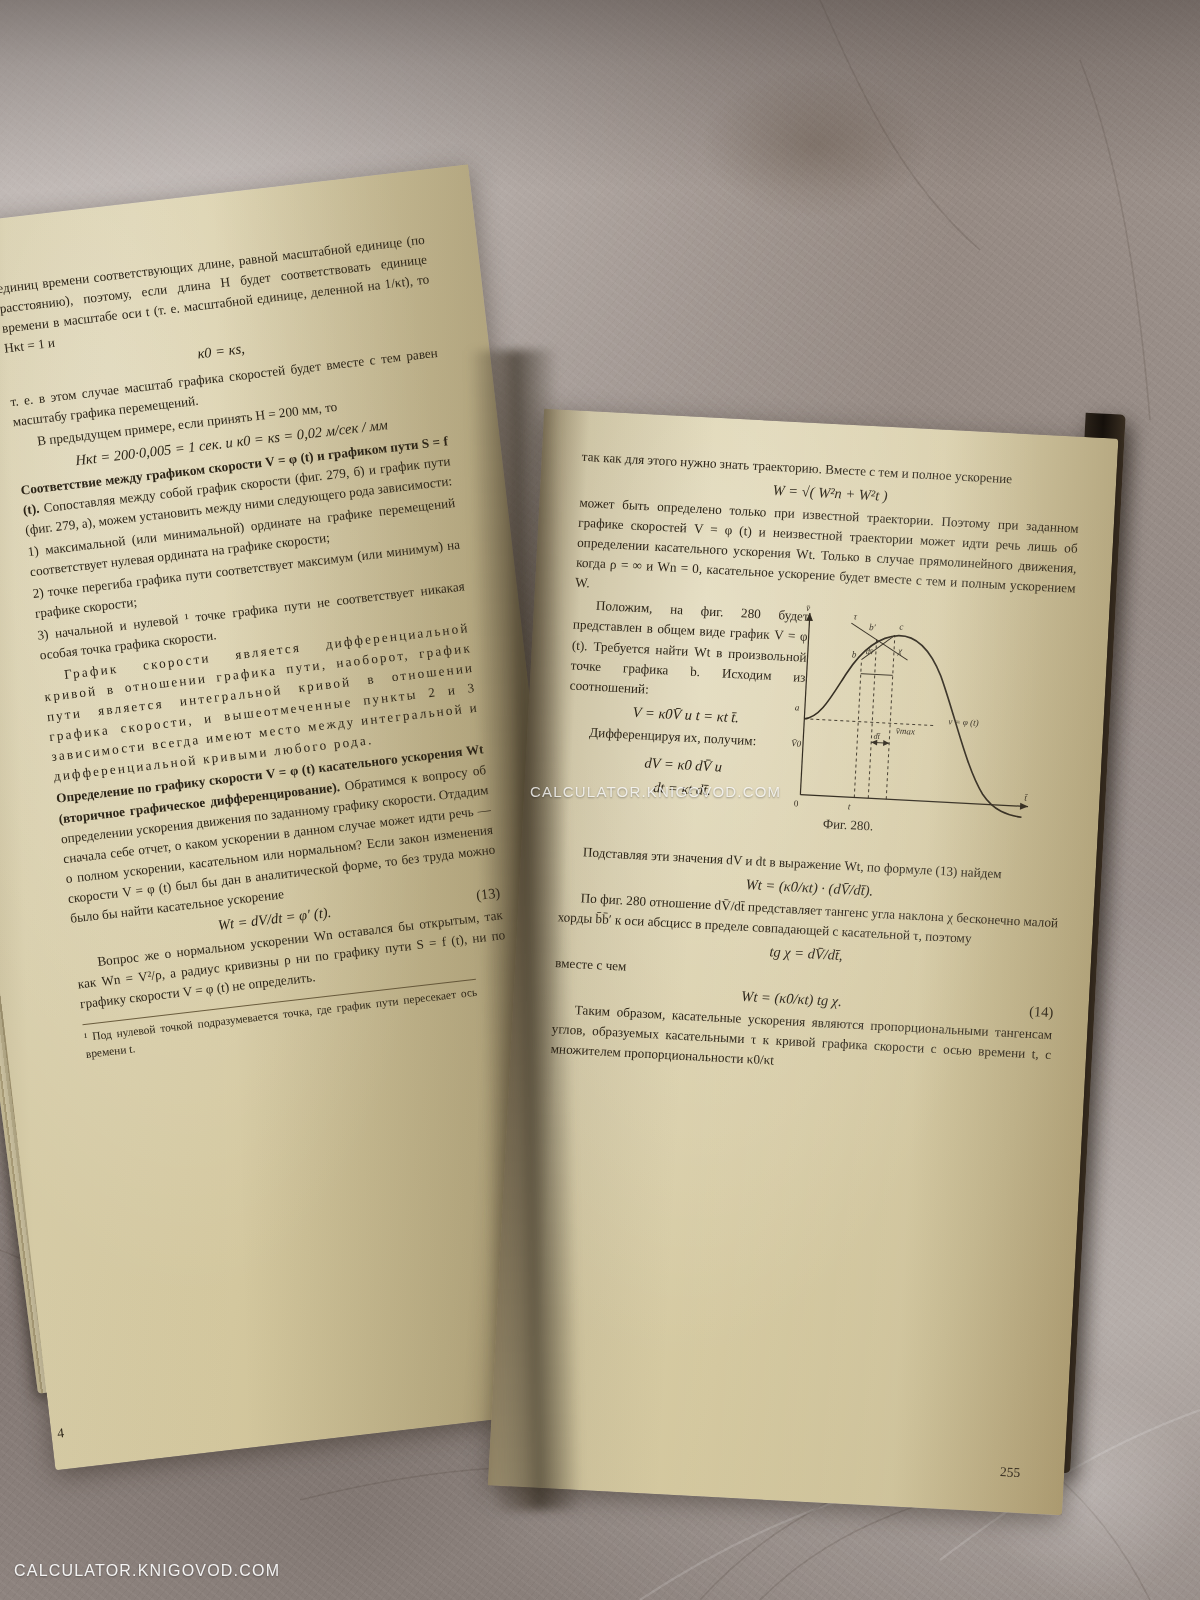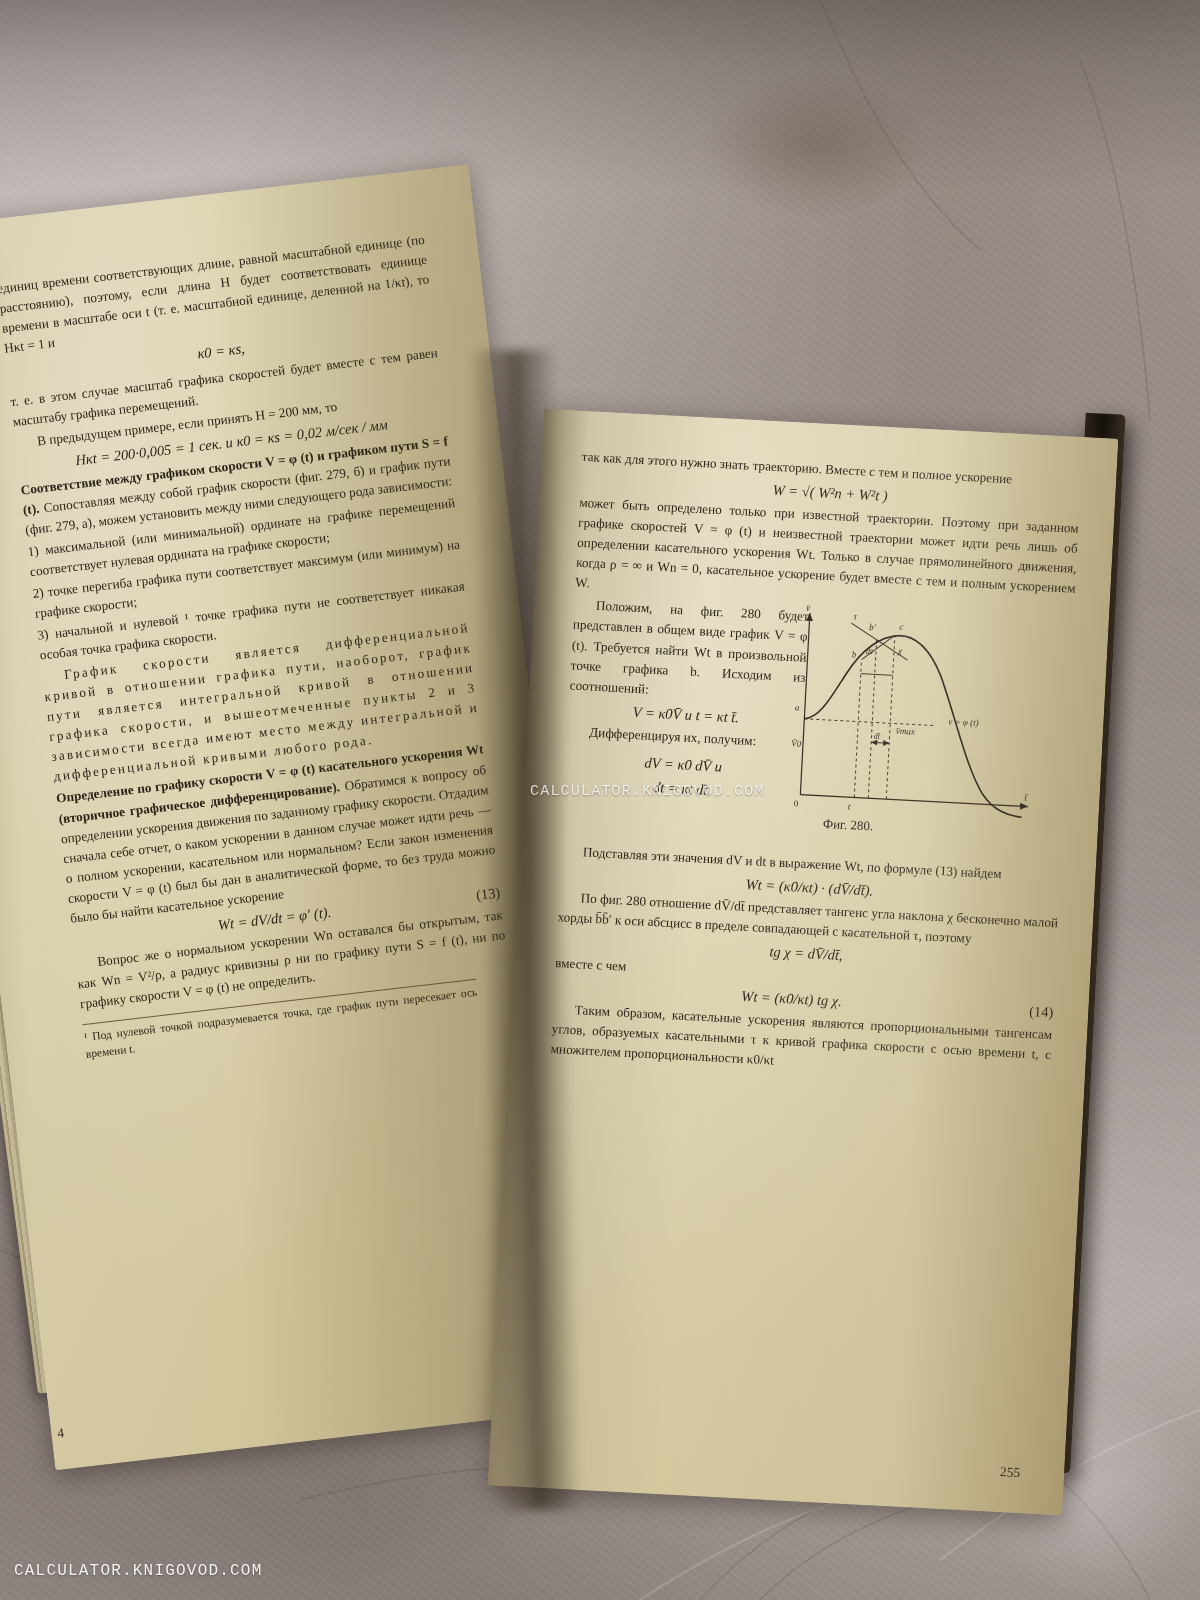"CALCULATOR.KNIGOVOD.COM" .wm { font-family: Liberation Mono, monospace -> Liberation Sans, sans-serif }
